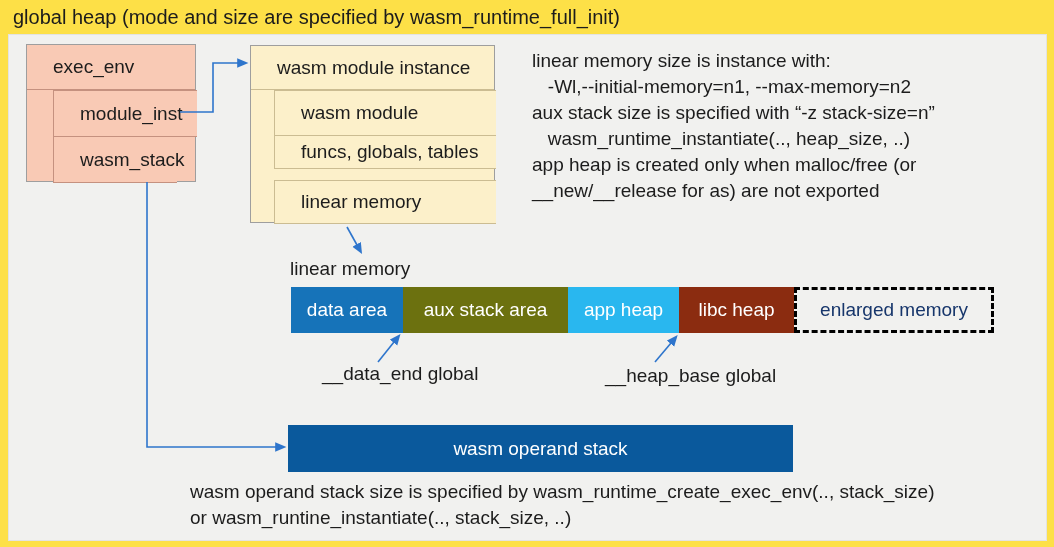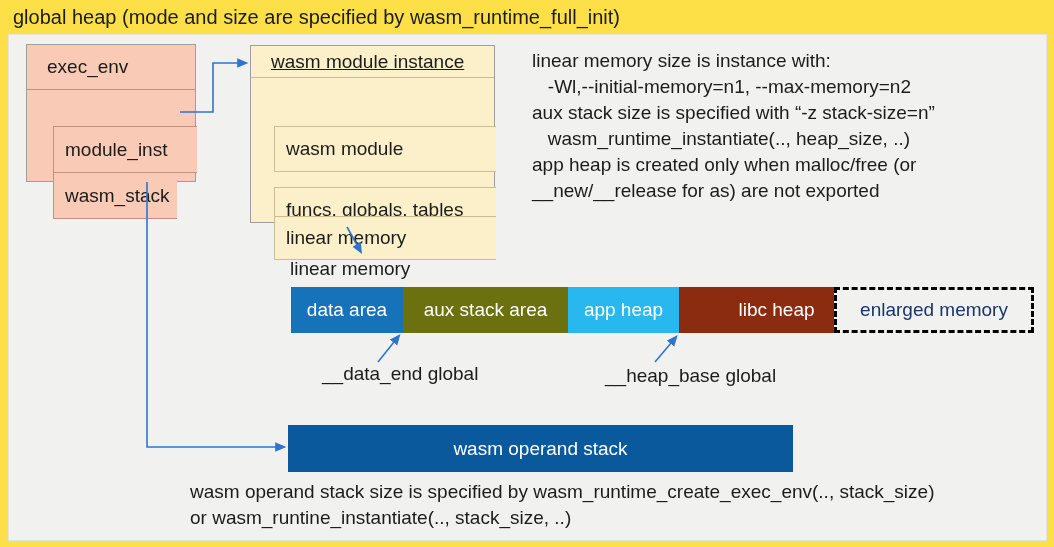"exec_env" .struct-header { padding-left: 20px -> 26px }
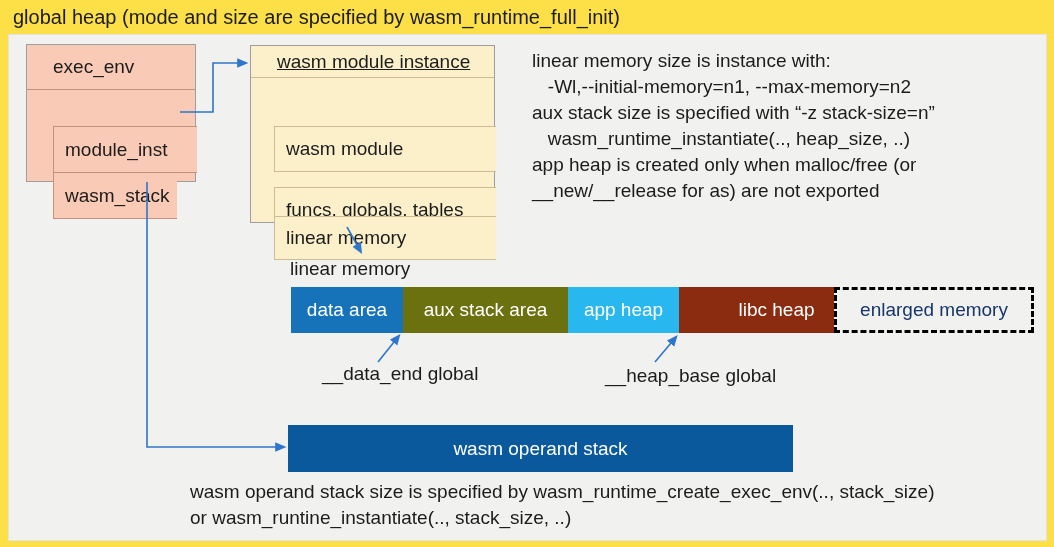"wasm module instance" .cream .struct-header { height: 32px -> 44px; text-decoration: underline -> none }
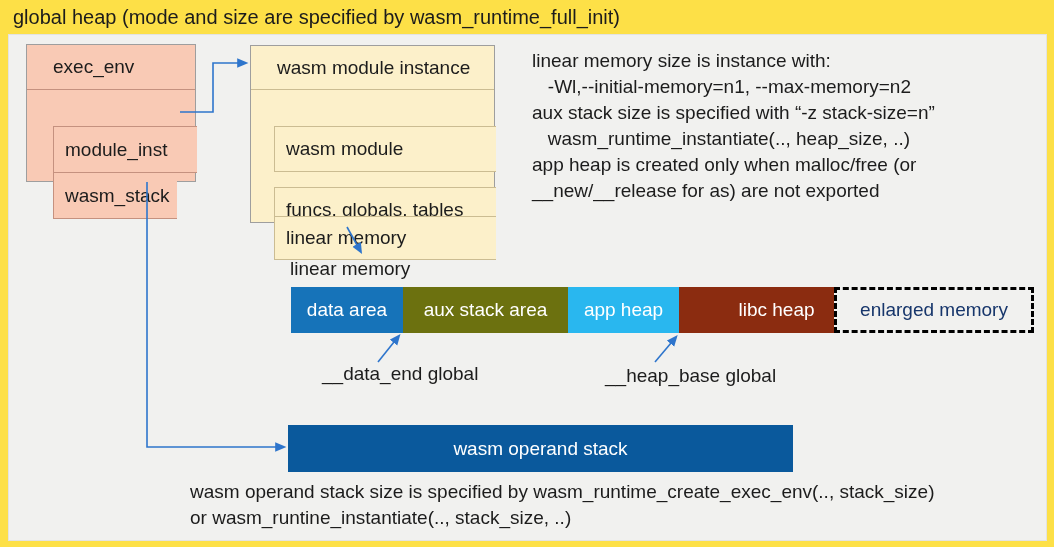"module_inst" .struct-row { margin-top: 36px -> none; padding-left: 11px -> 26px }
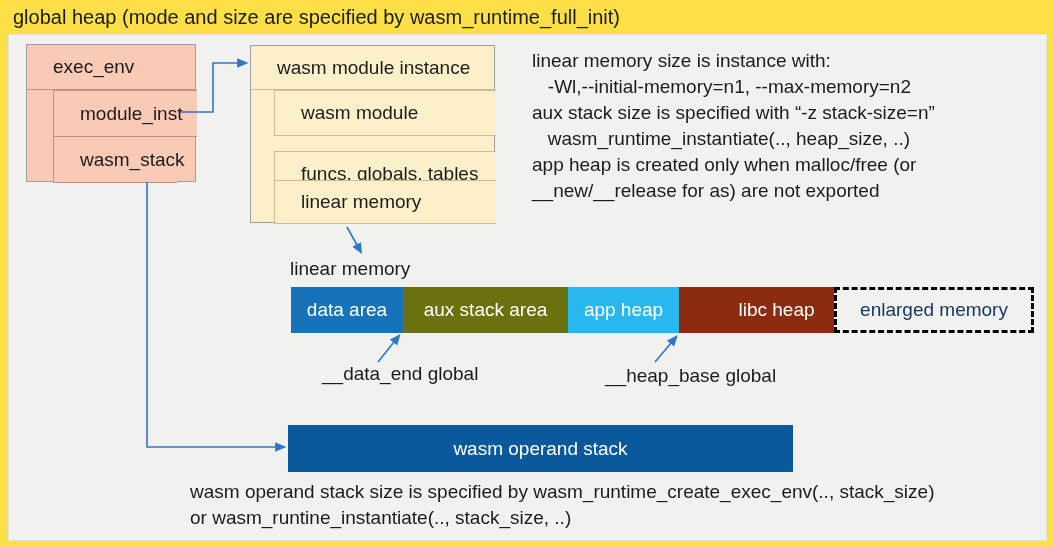"funcs, globals, tables" div.struct-row { height: 46px -> 34px; top: 105px -> 89px }
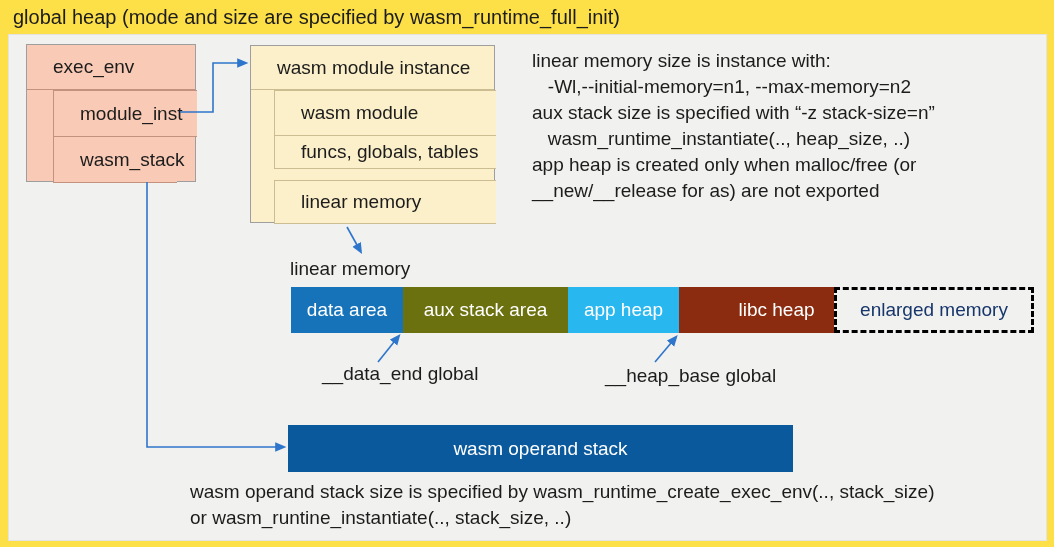"libc heap" div.seg { padding-left: 40px -> none }
